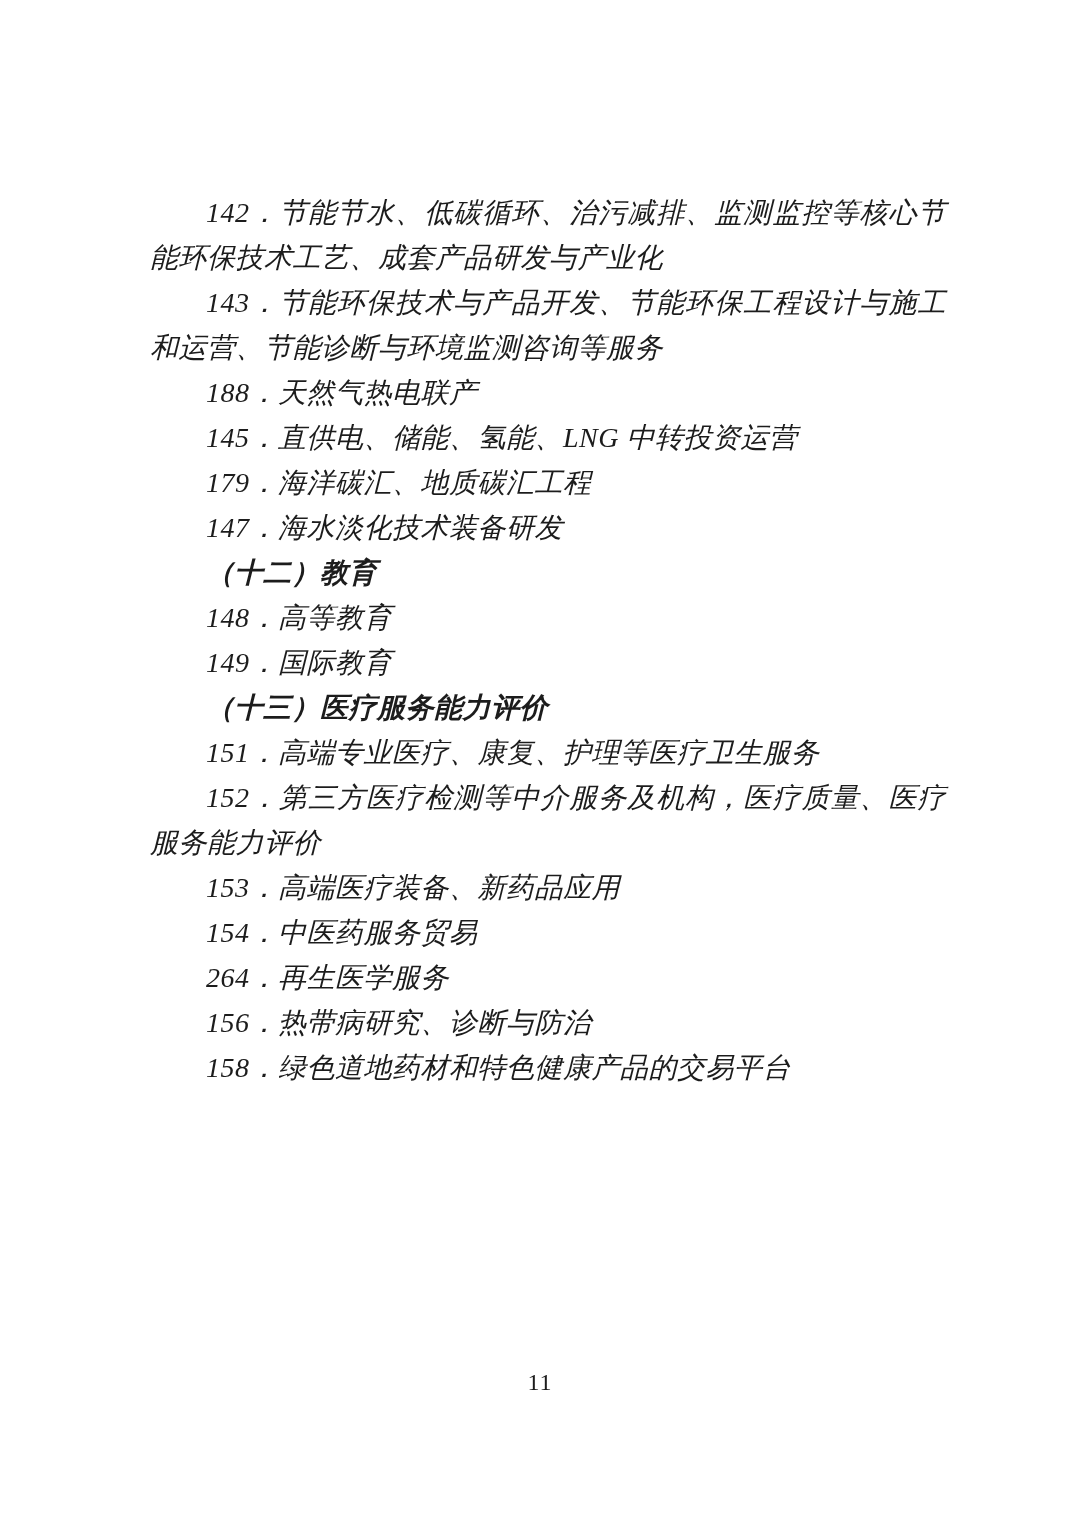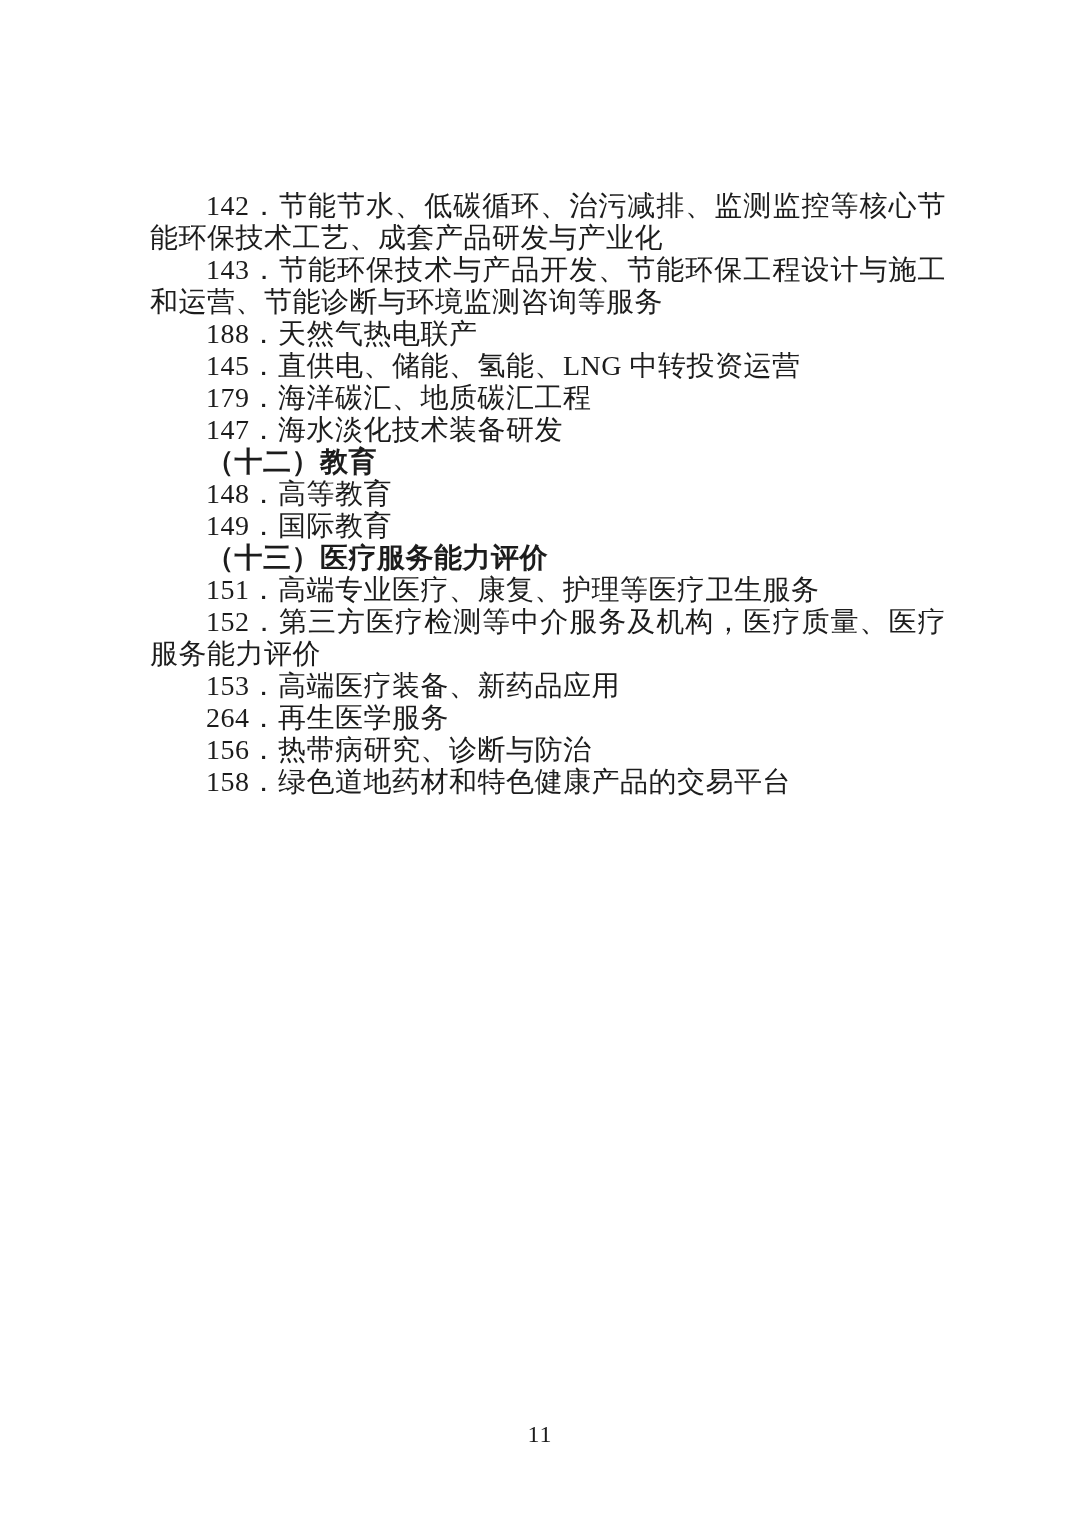"142．节能节水、低碳循环、治污减排、监测监控等核心节能环保技术工艺、成套产品研" .content { font-style: none -> italic; line-height: 32px -> 45px }
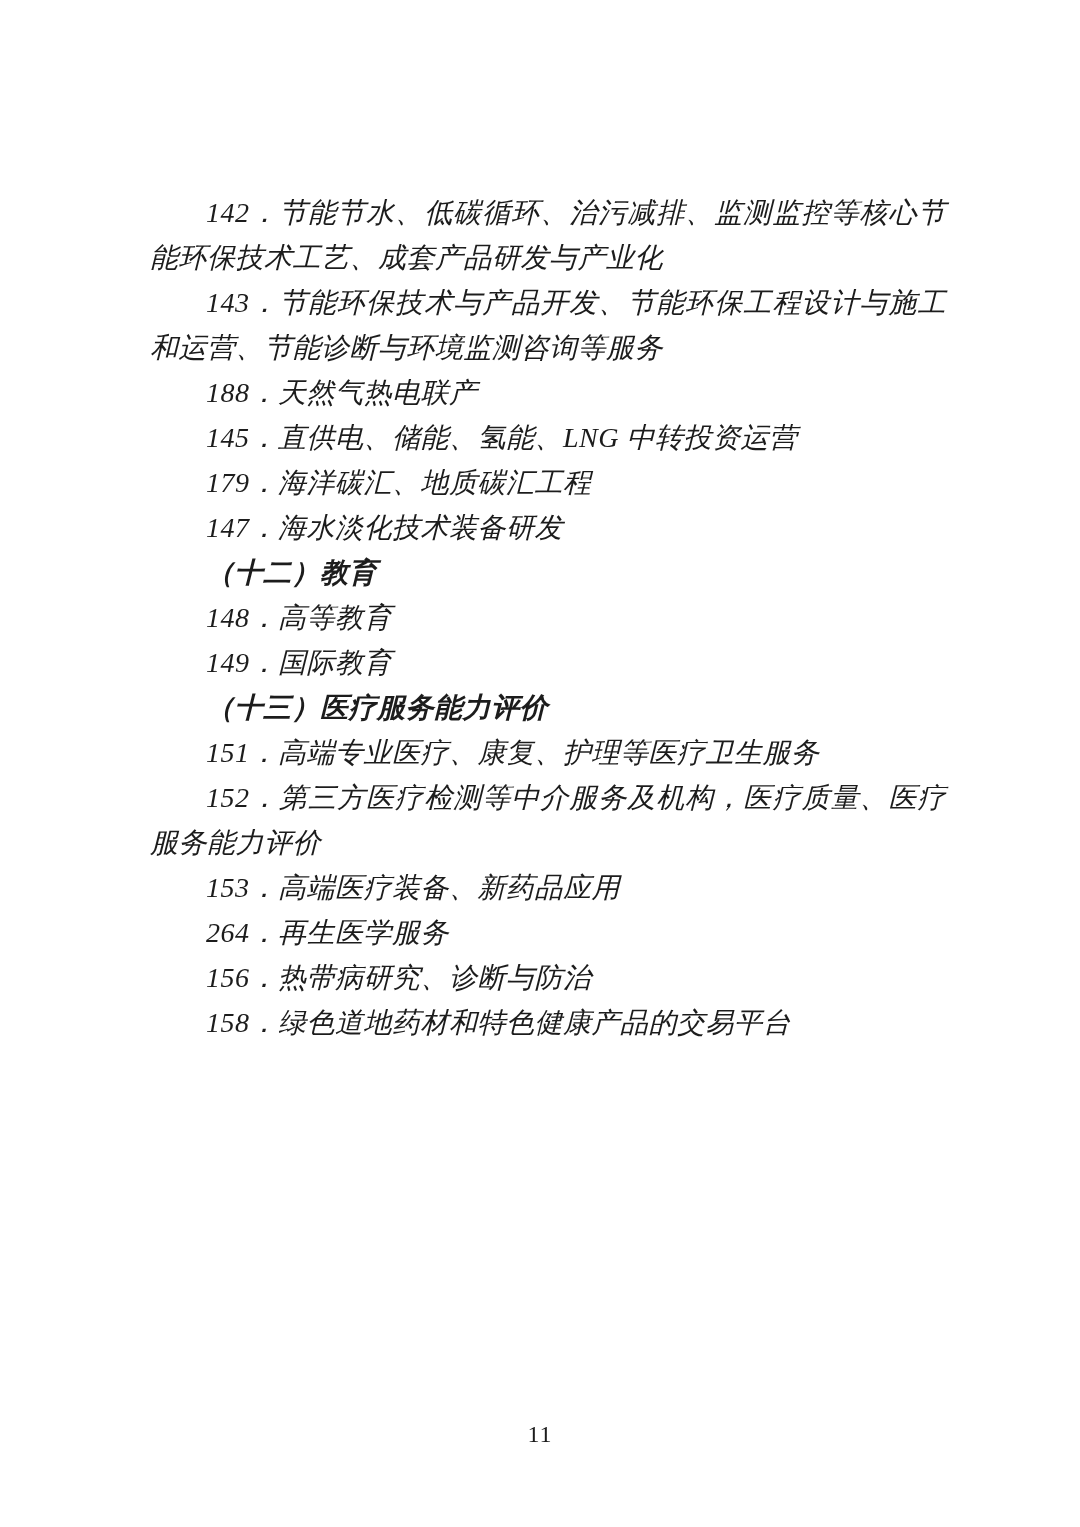"154．中医药服务贸易" p.para { html: none -> <p>154．中医药服务贸易</p> }
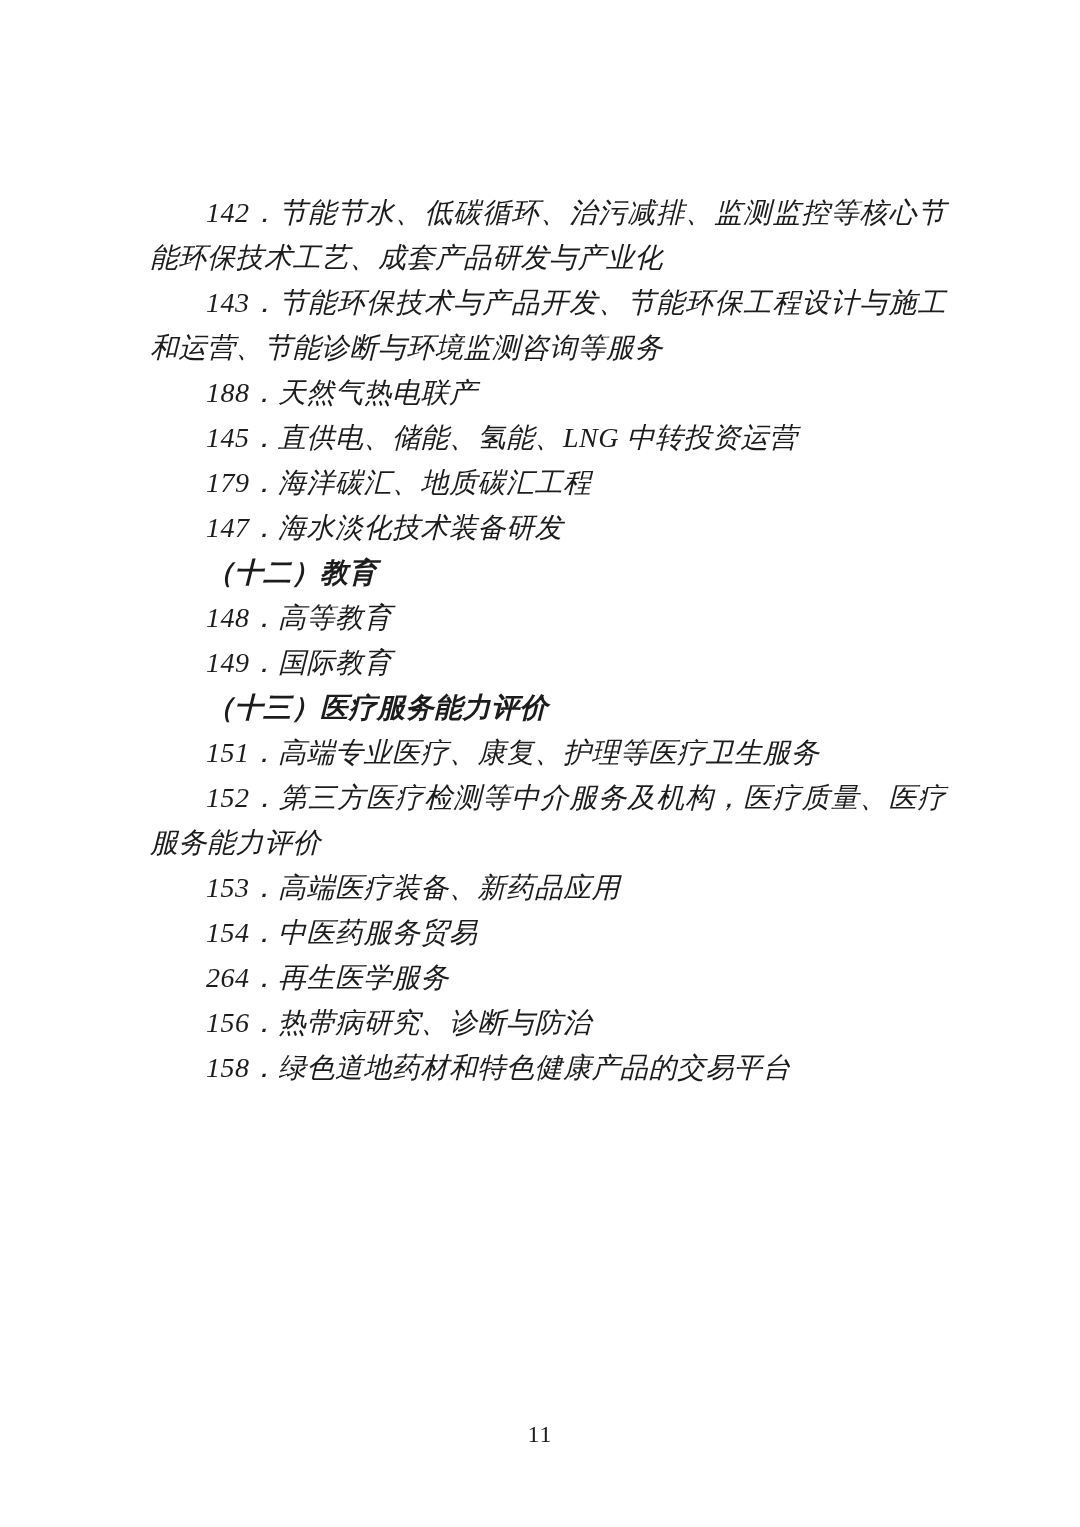"11" .page-number { top: 1418px -> 1366px }
